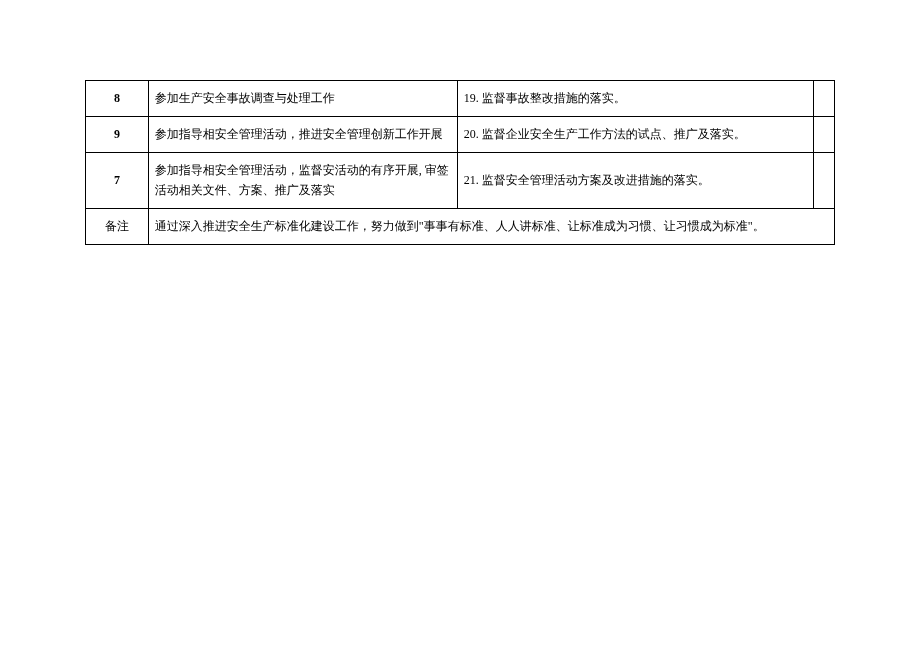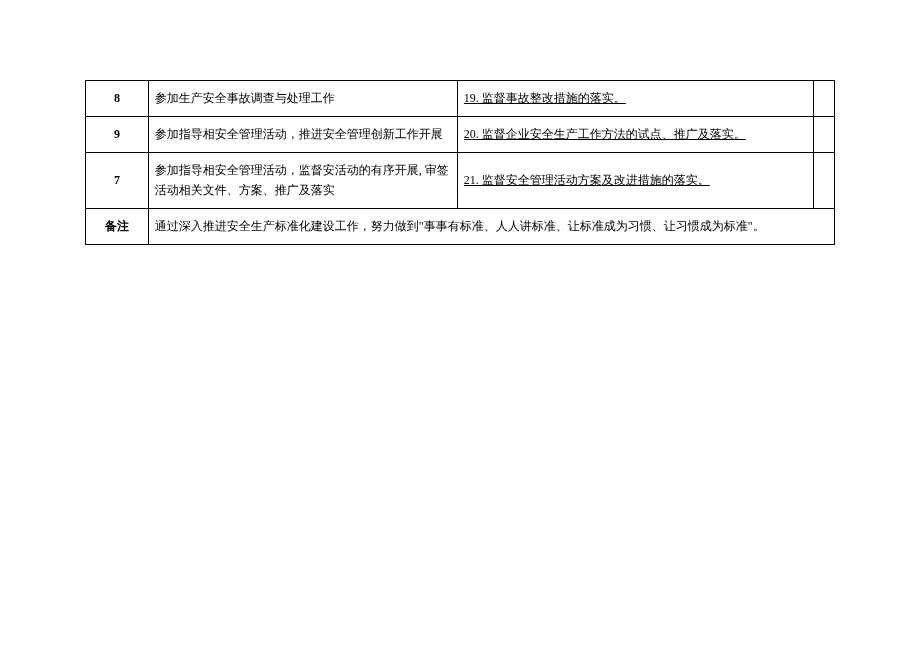"19. 监督事故整改措施的落实。" .col-detail { text-decoration: underline -> none }
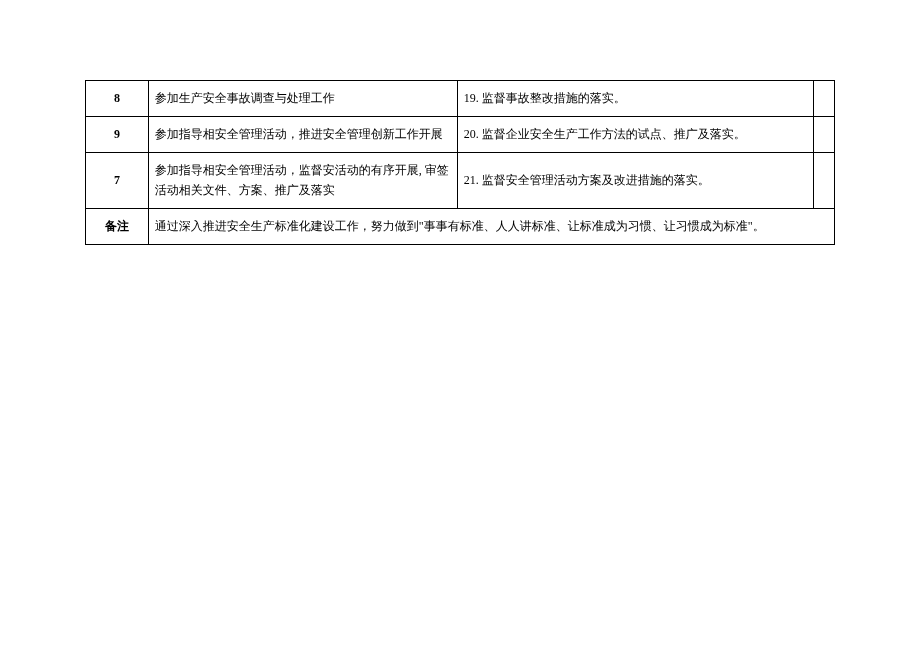"备注" .row-note .col-num { font-weight: bold -> normal }
